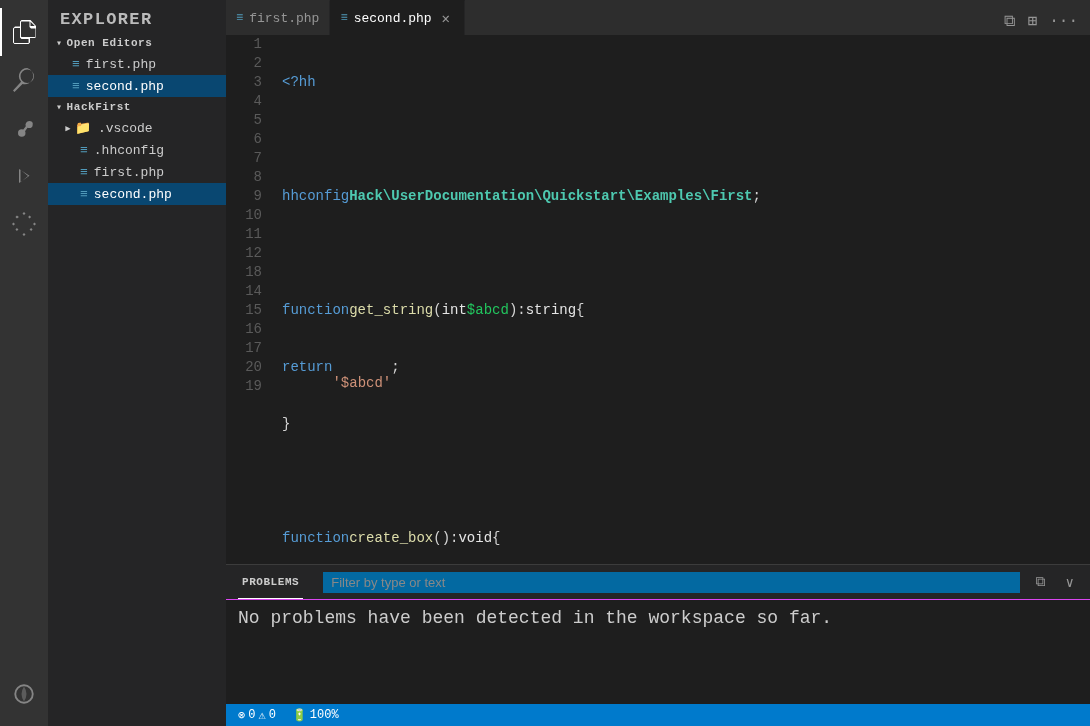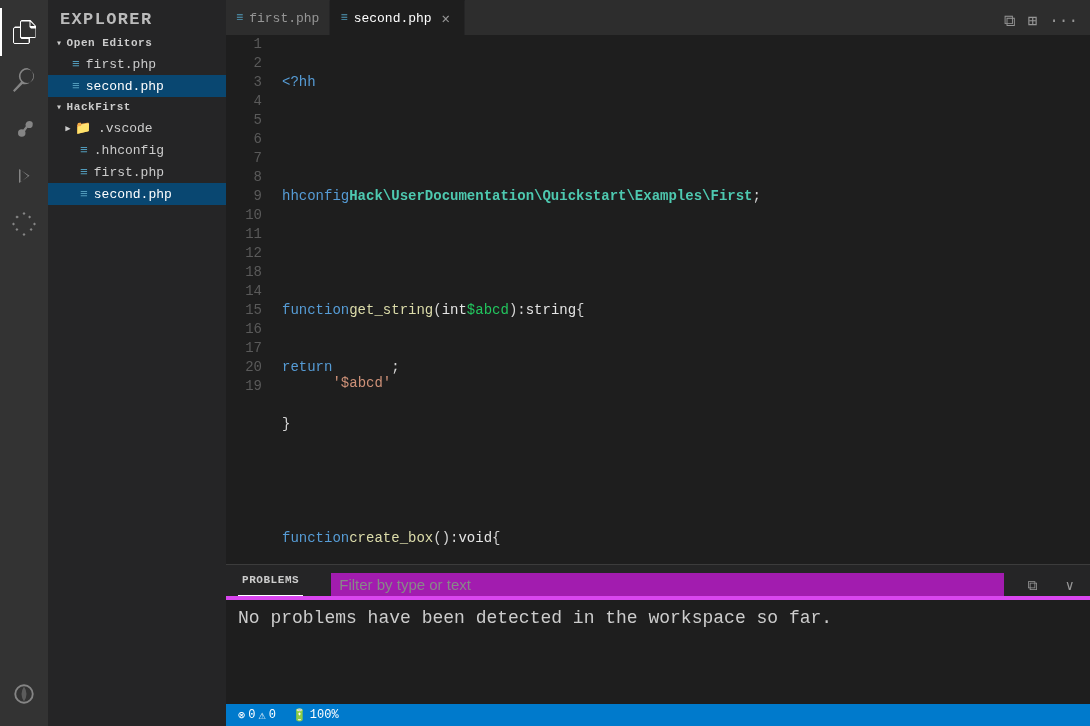"PROBLEMS" .panel-header { align-items: flex-end -> center; border-bottom: 4px solid #d946ef -> 1px solid #d946ef; gap: 20px -> 12px }
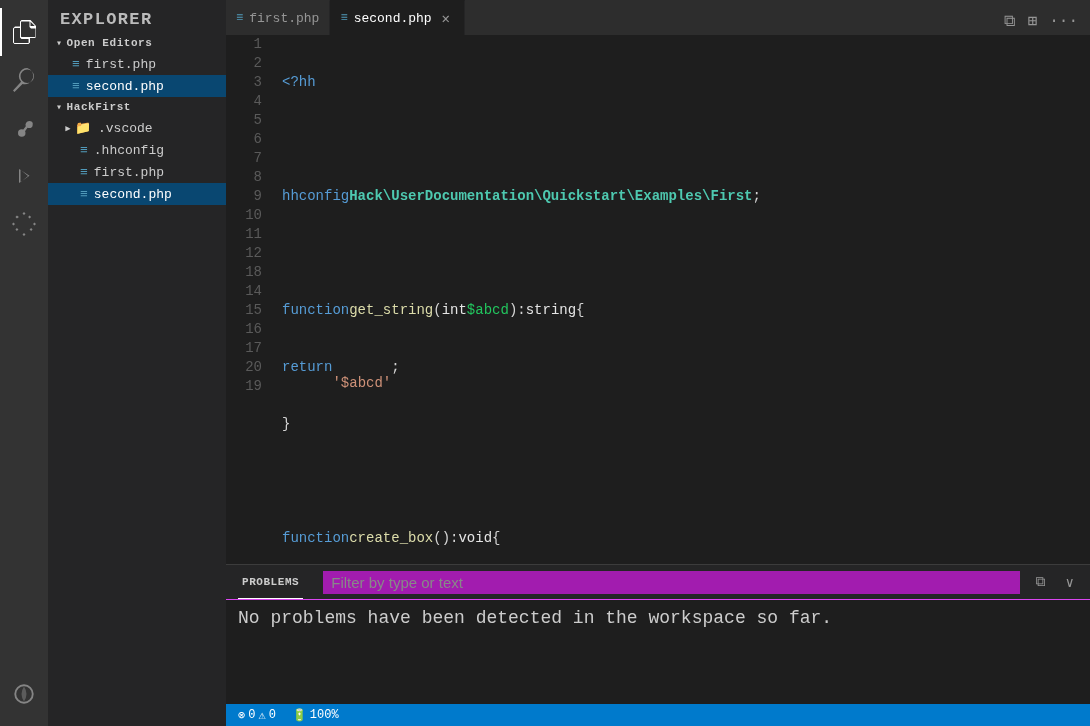"Filter by type or text" .panel-filter { background: #a21caf -> #0369a1; font-size: 15px -> 13px }
